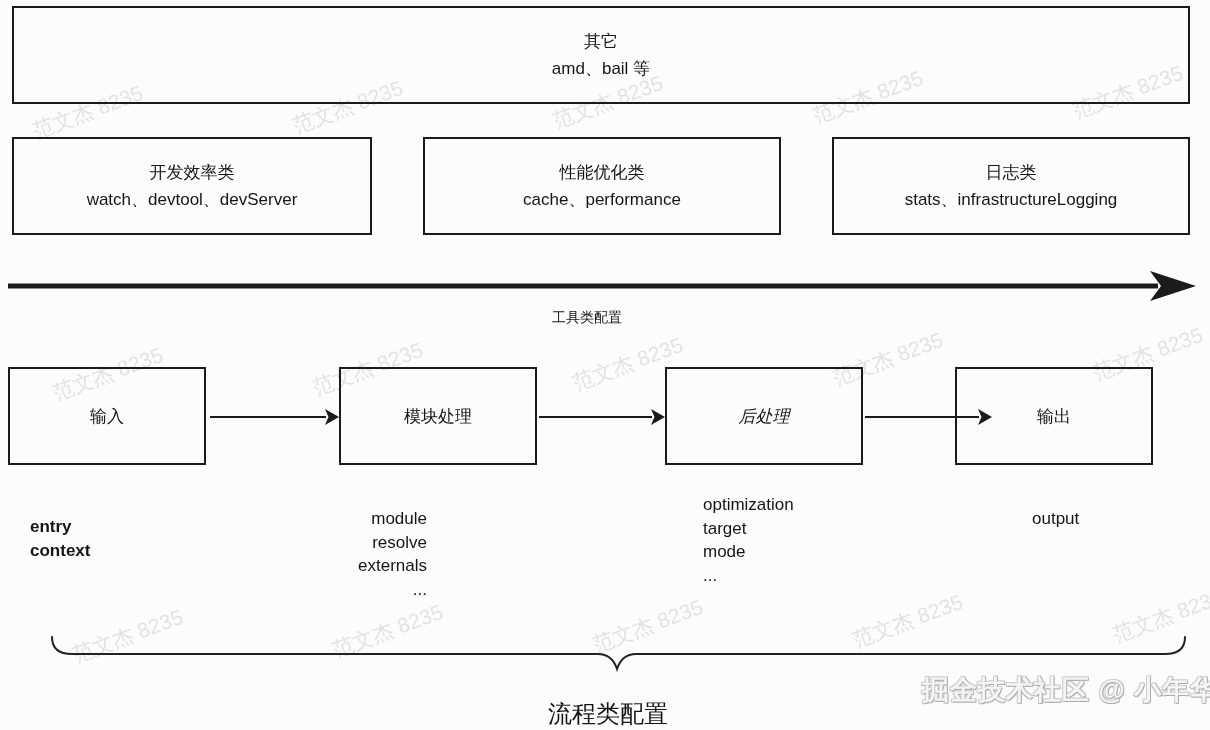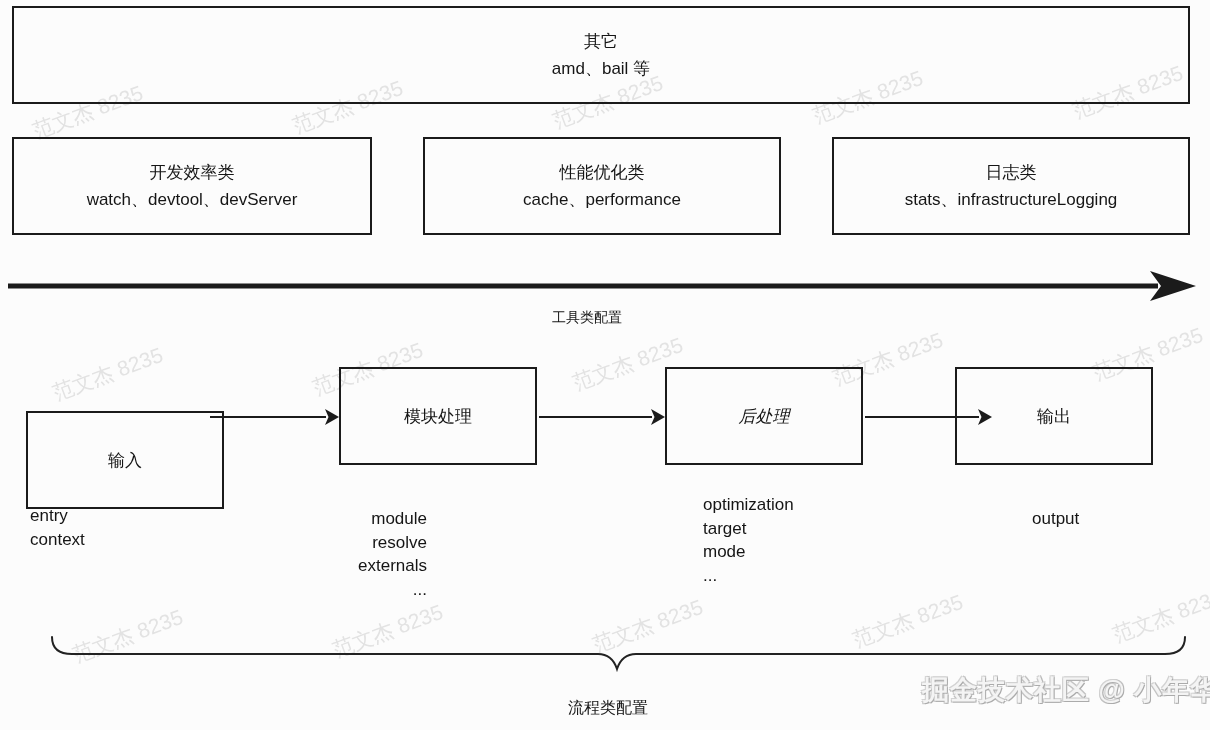"输入" #flow-0 { left: 26px -> 8px; margin-top: 44px -> none }
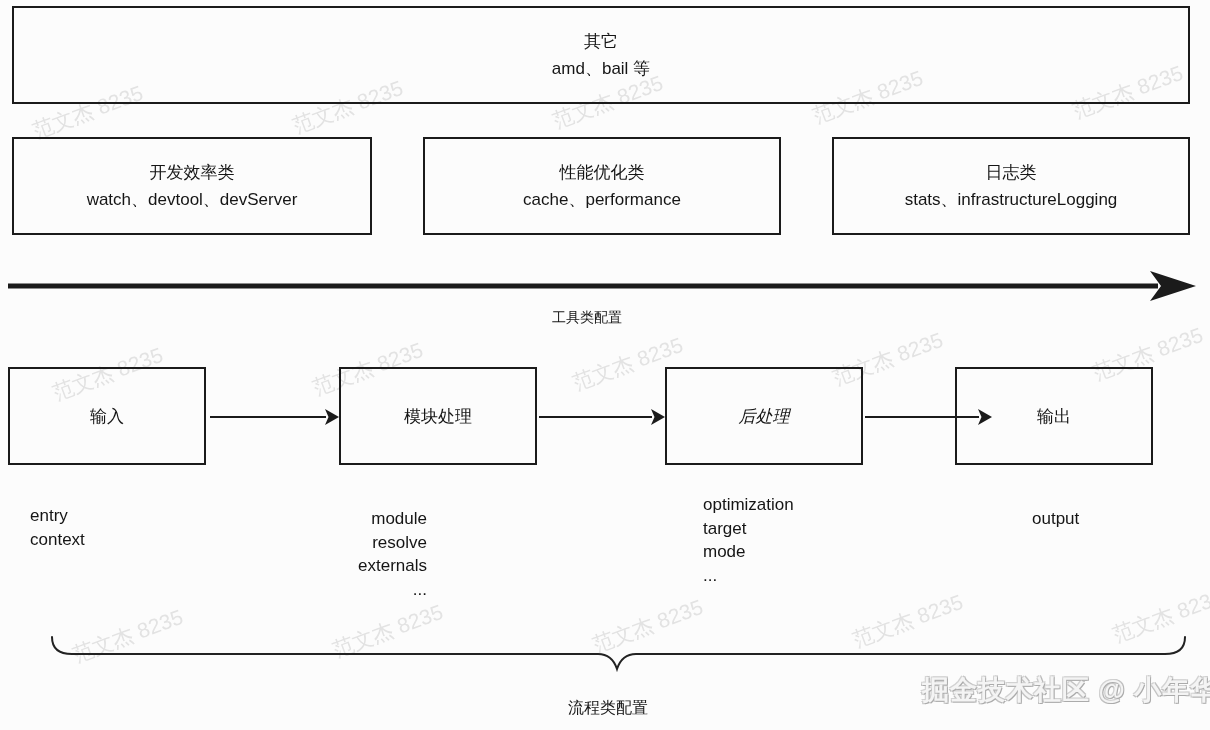"entry" #detail-0 { font-weight: none -> bold; top: 504px -> 515px }
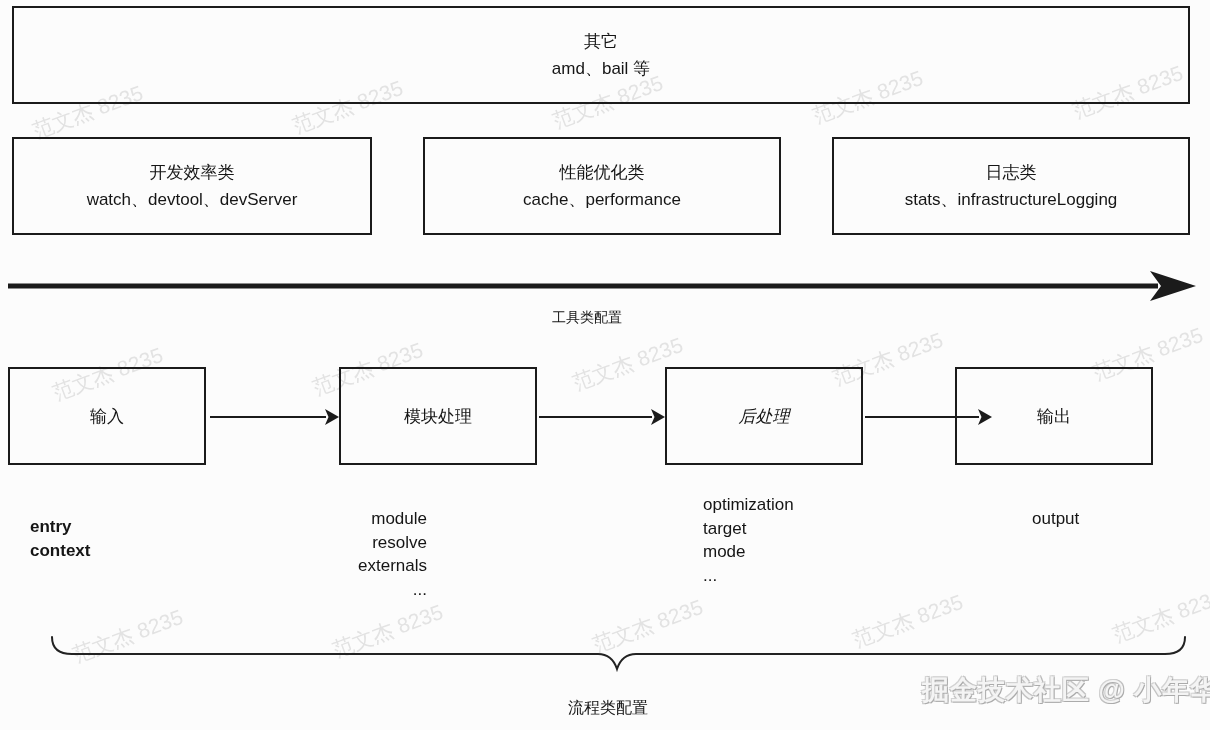"流程类配置" .flow-group-label { font-size: 16px -> 24px }
